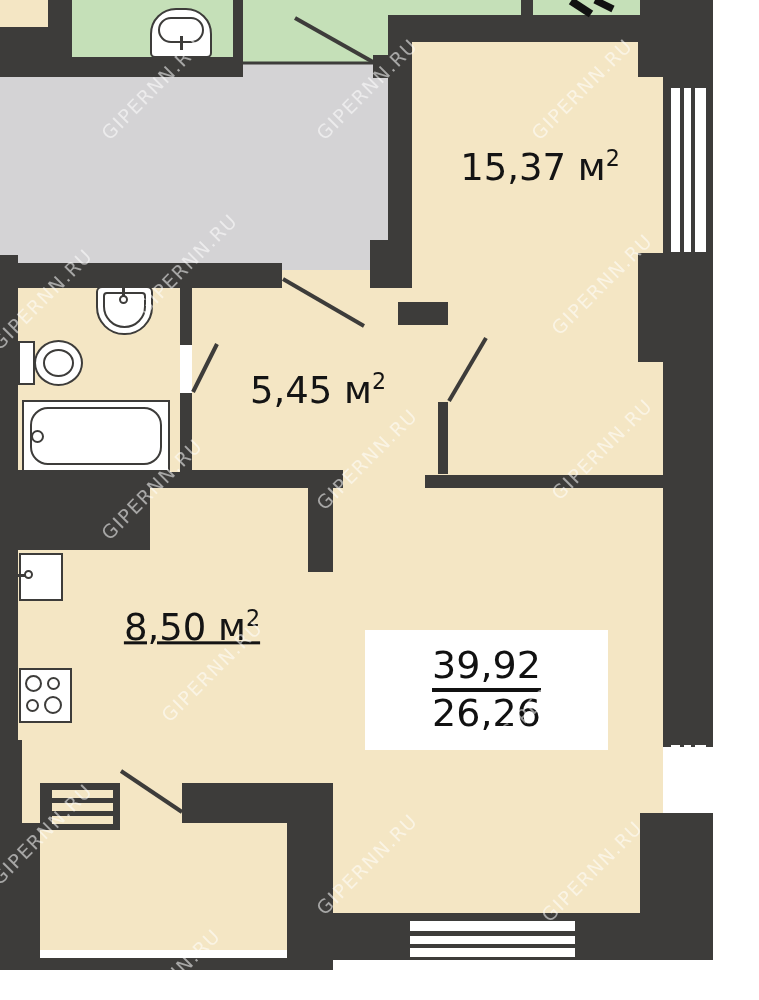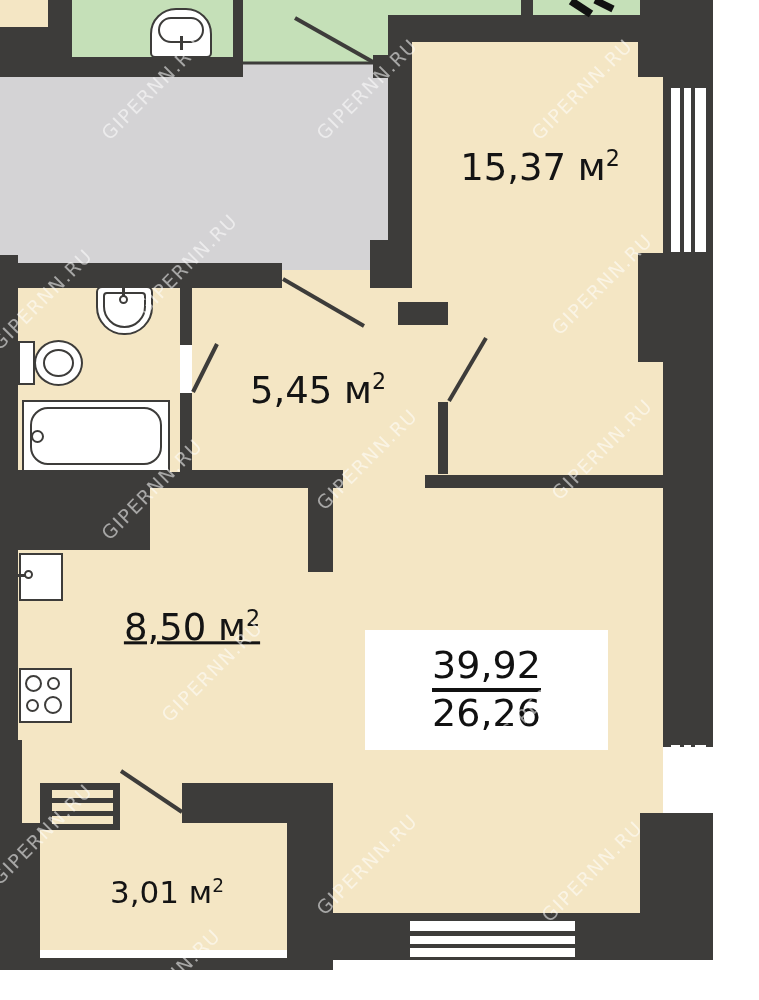"3,01 м2" div.room-label { html: <div> <span>3,01 м</span><sup>2</sup> </div> -> none }
